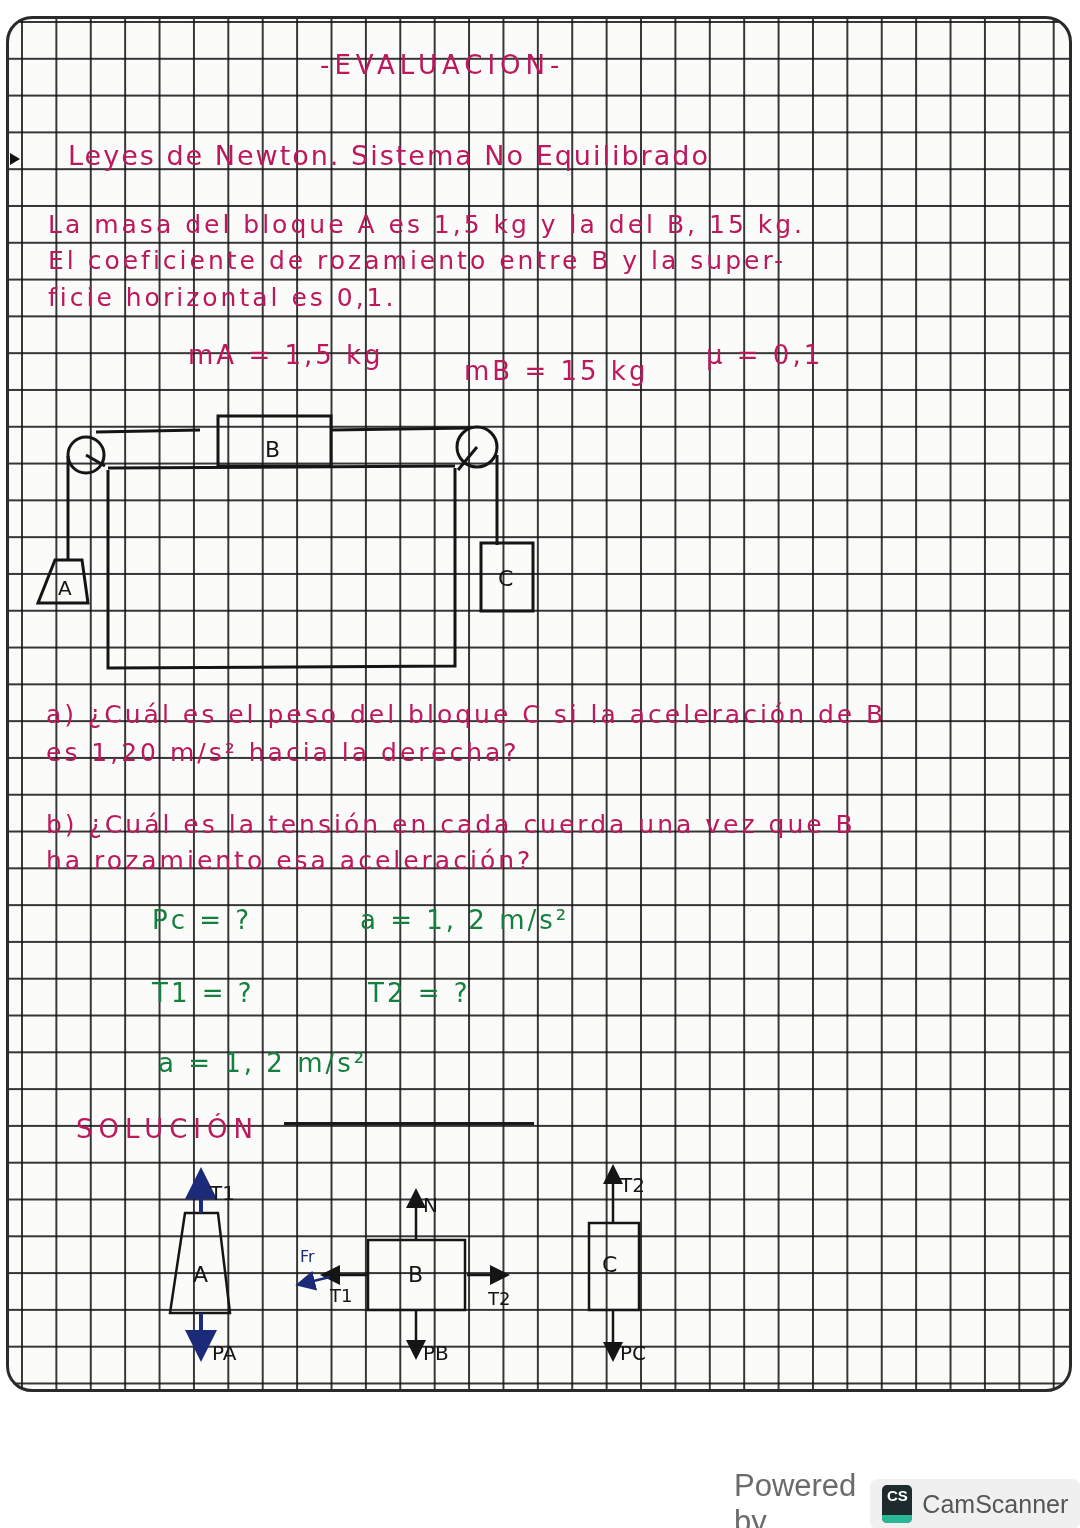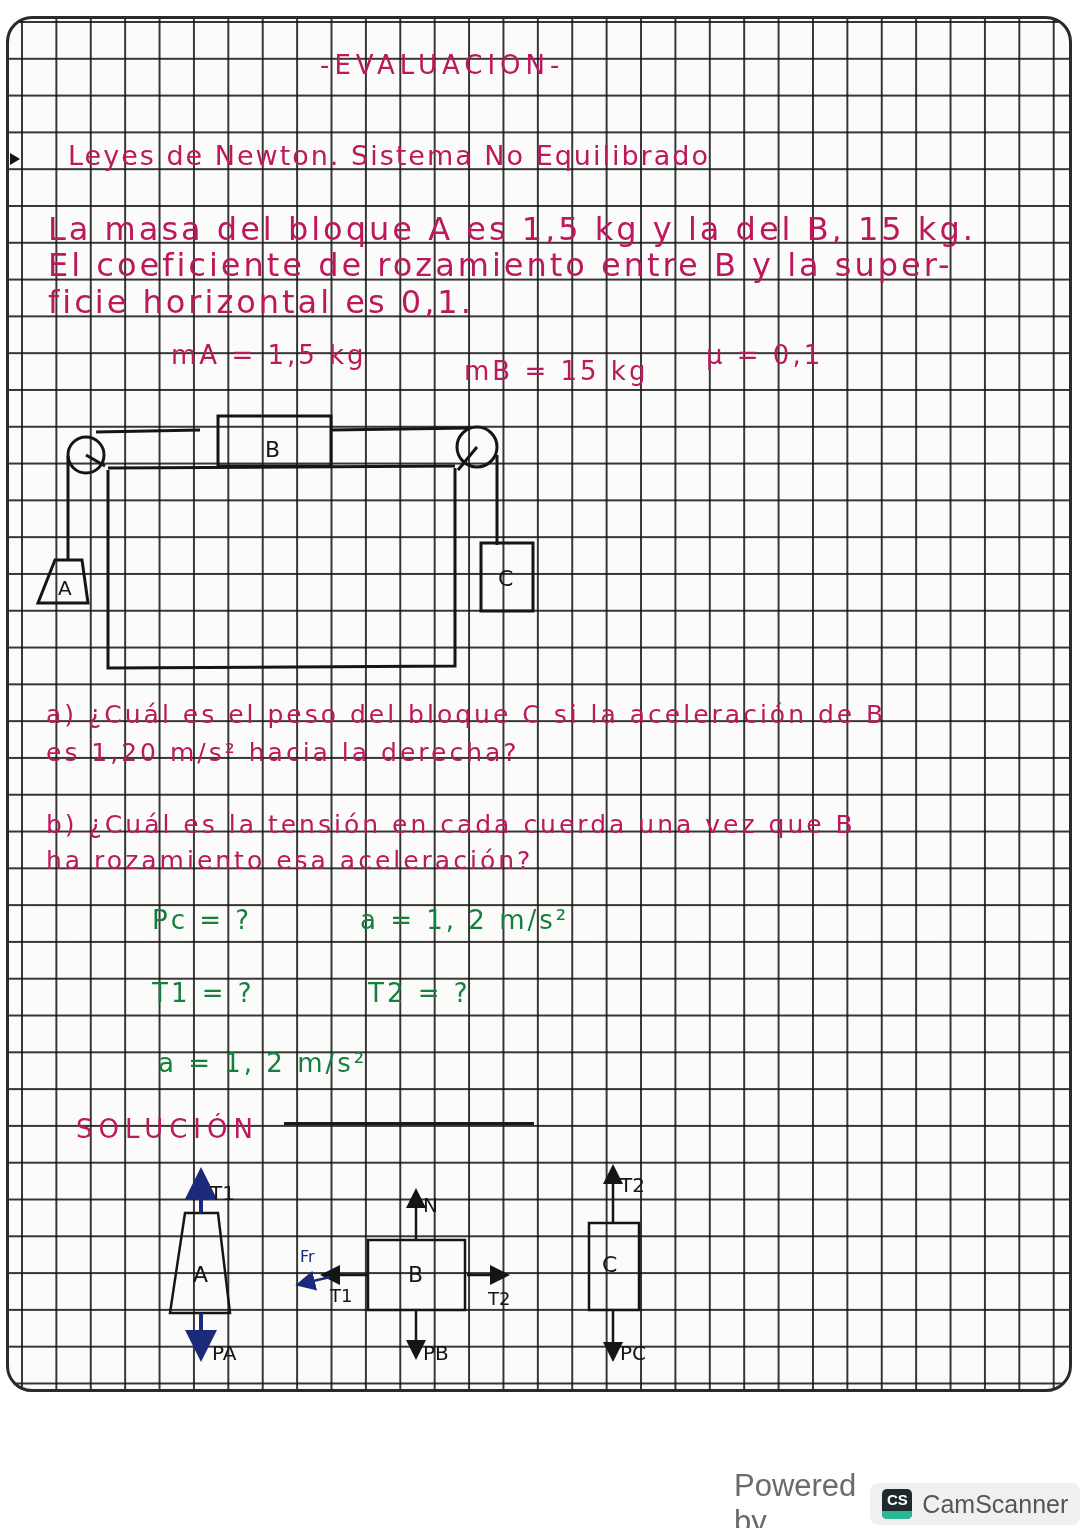"La masa del bloque A" .p1 { font-size: 32px -> 25px }
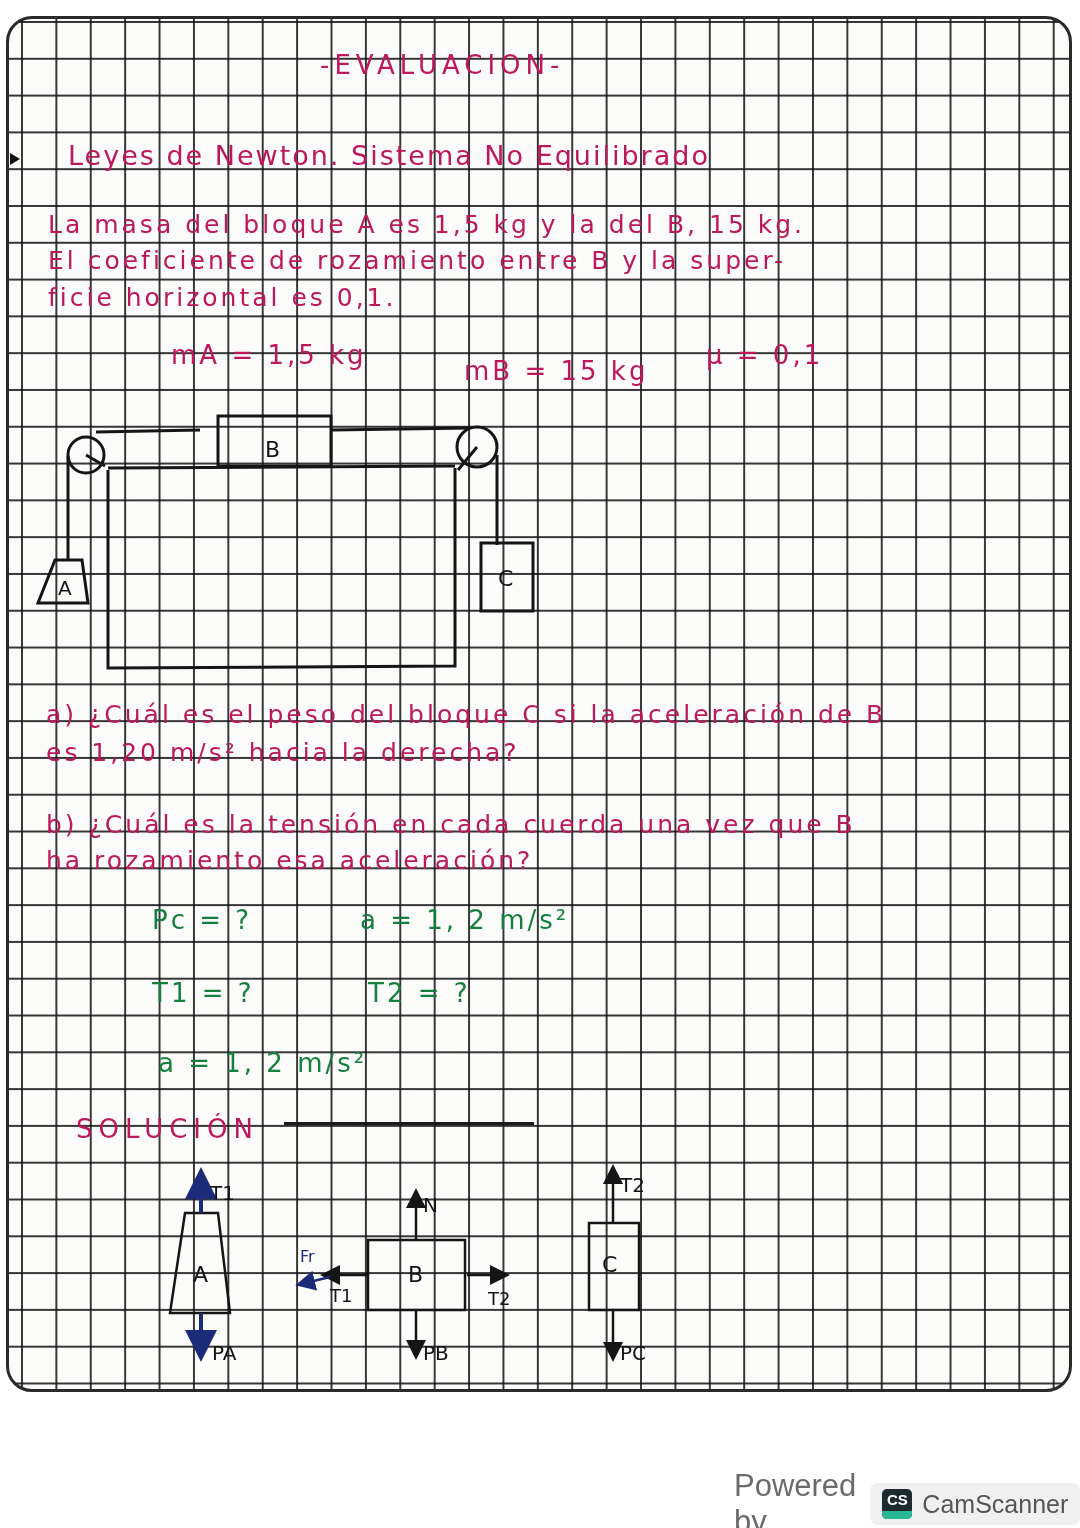"mA = 1,5 kg" div.hand { left: 171px -> 188px }
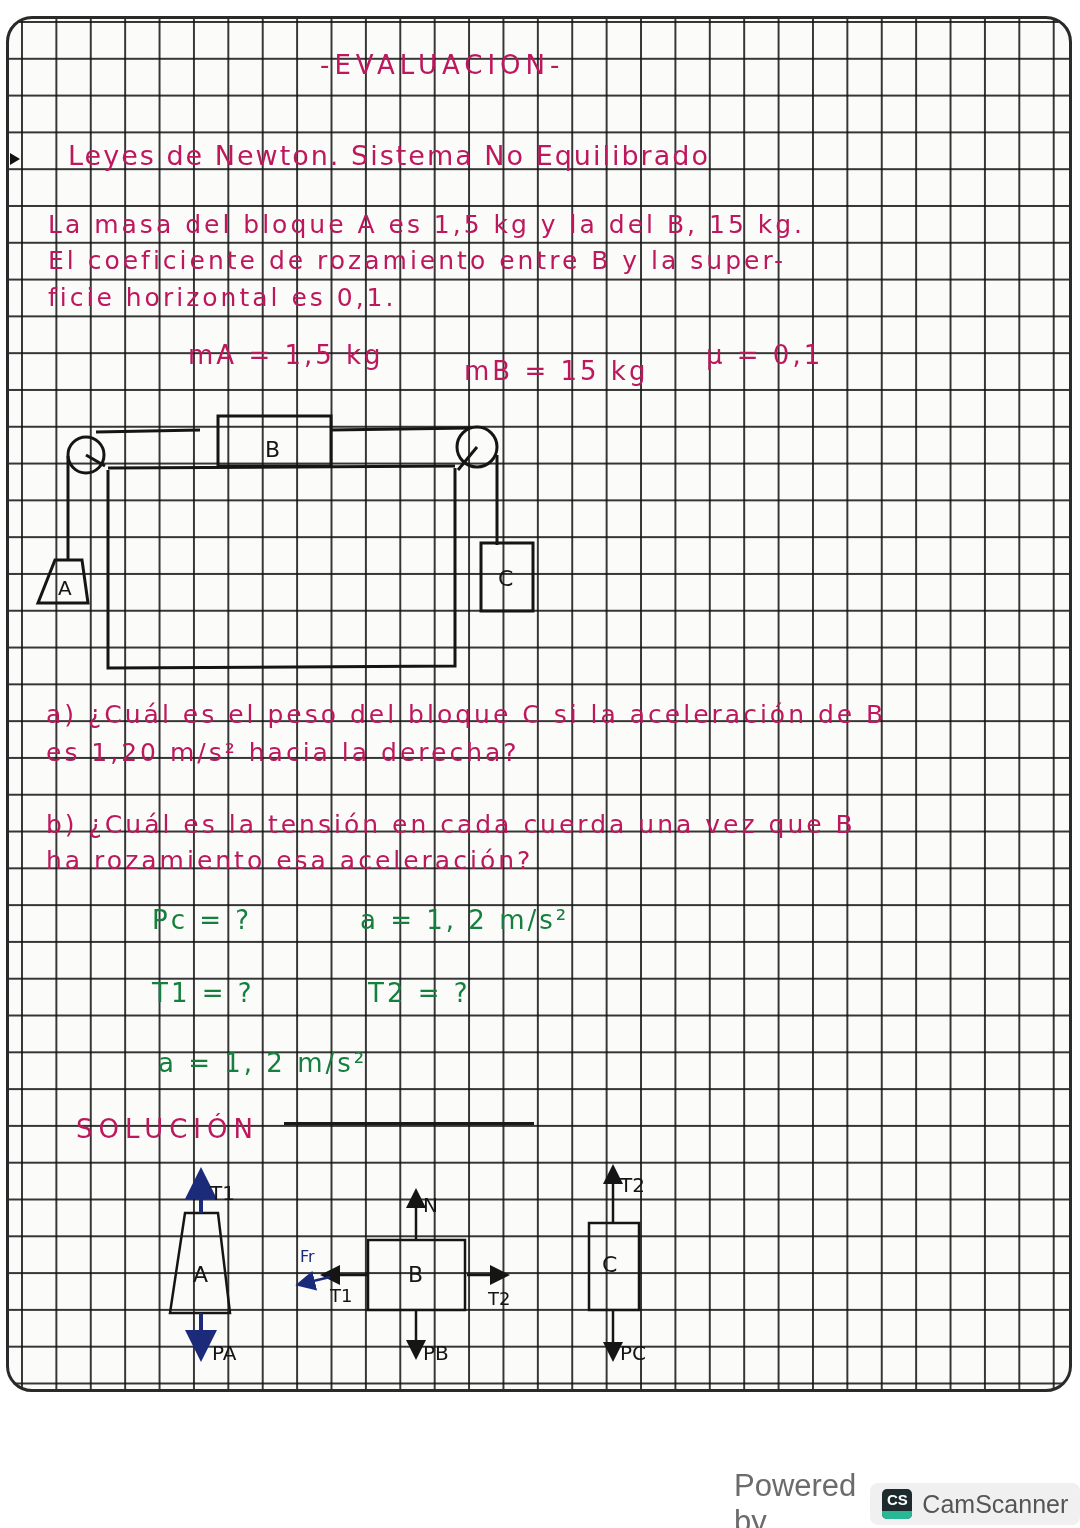"CS" .cs-logo { height: 30px -> 38px }
